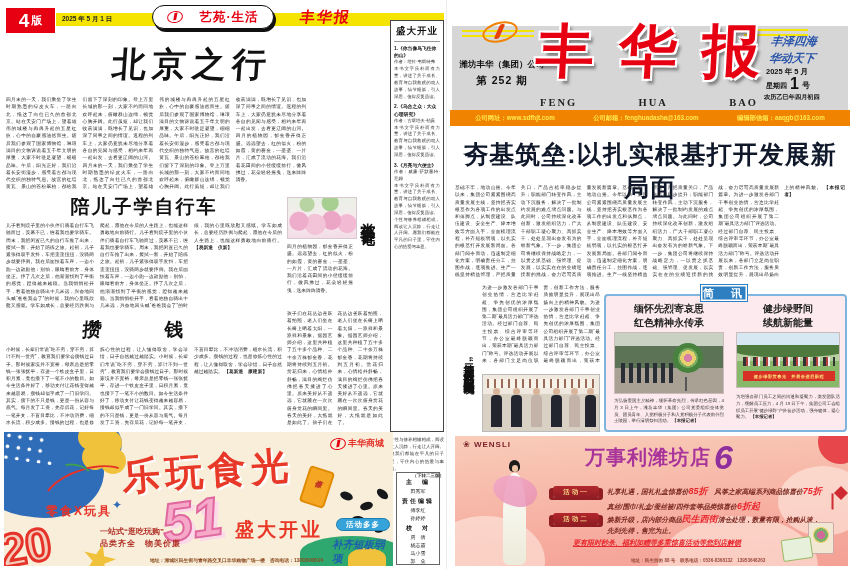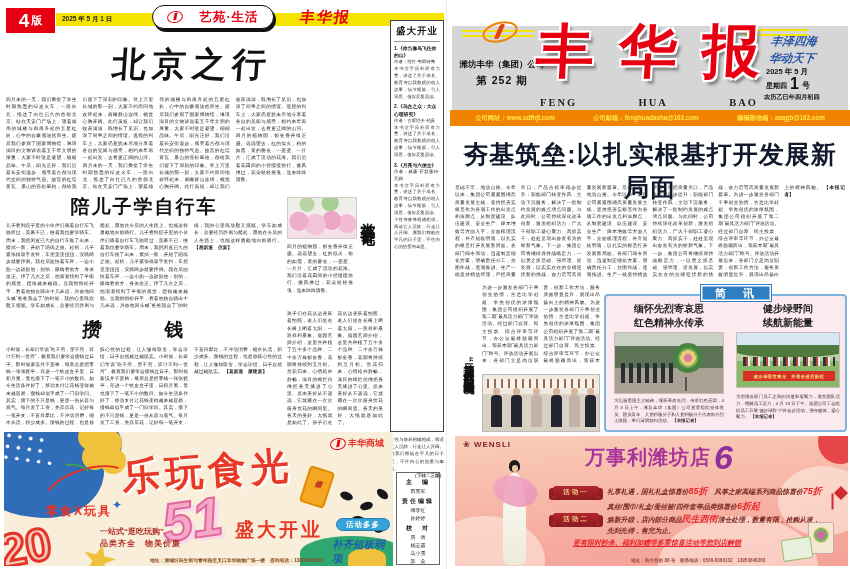"简 讯" .briefs-label { width: 72px -> 48px }
